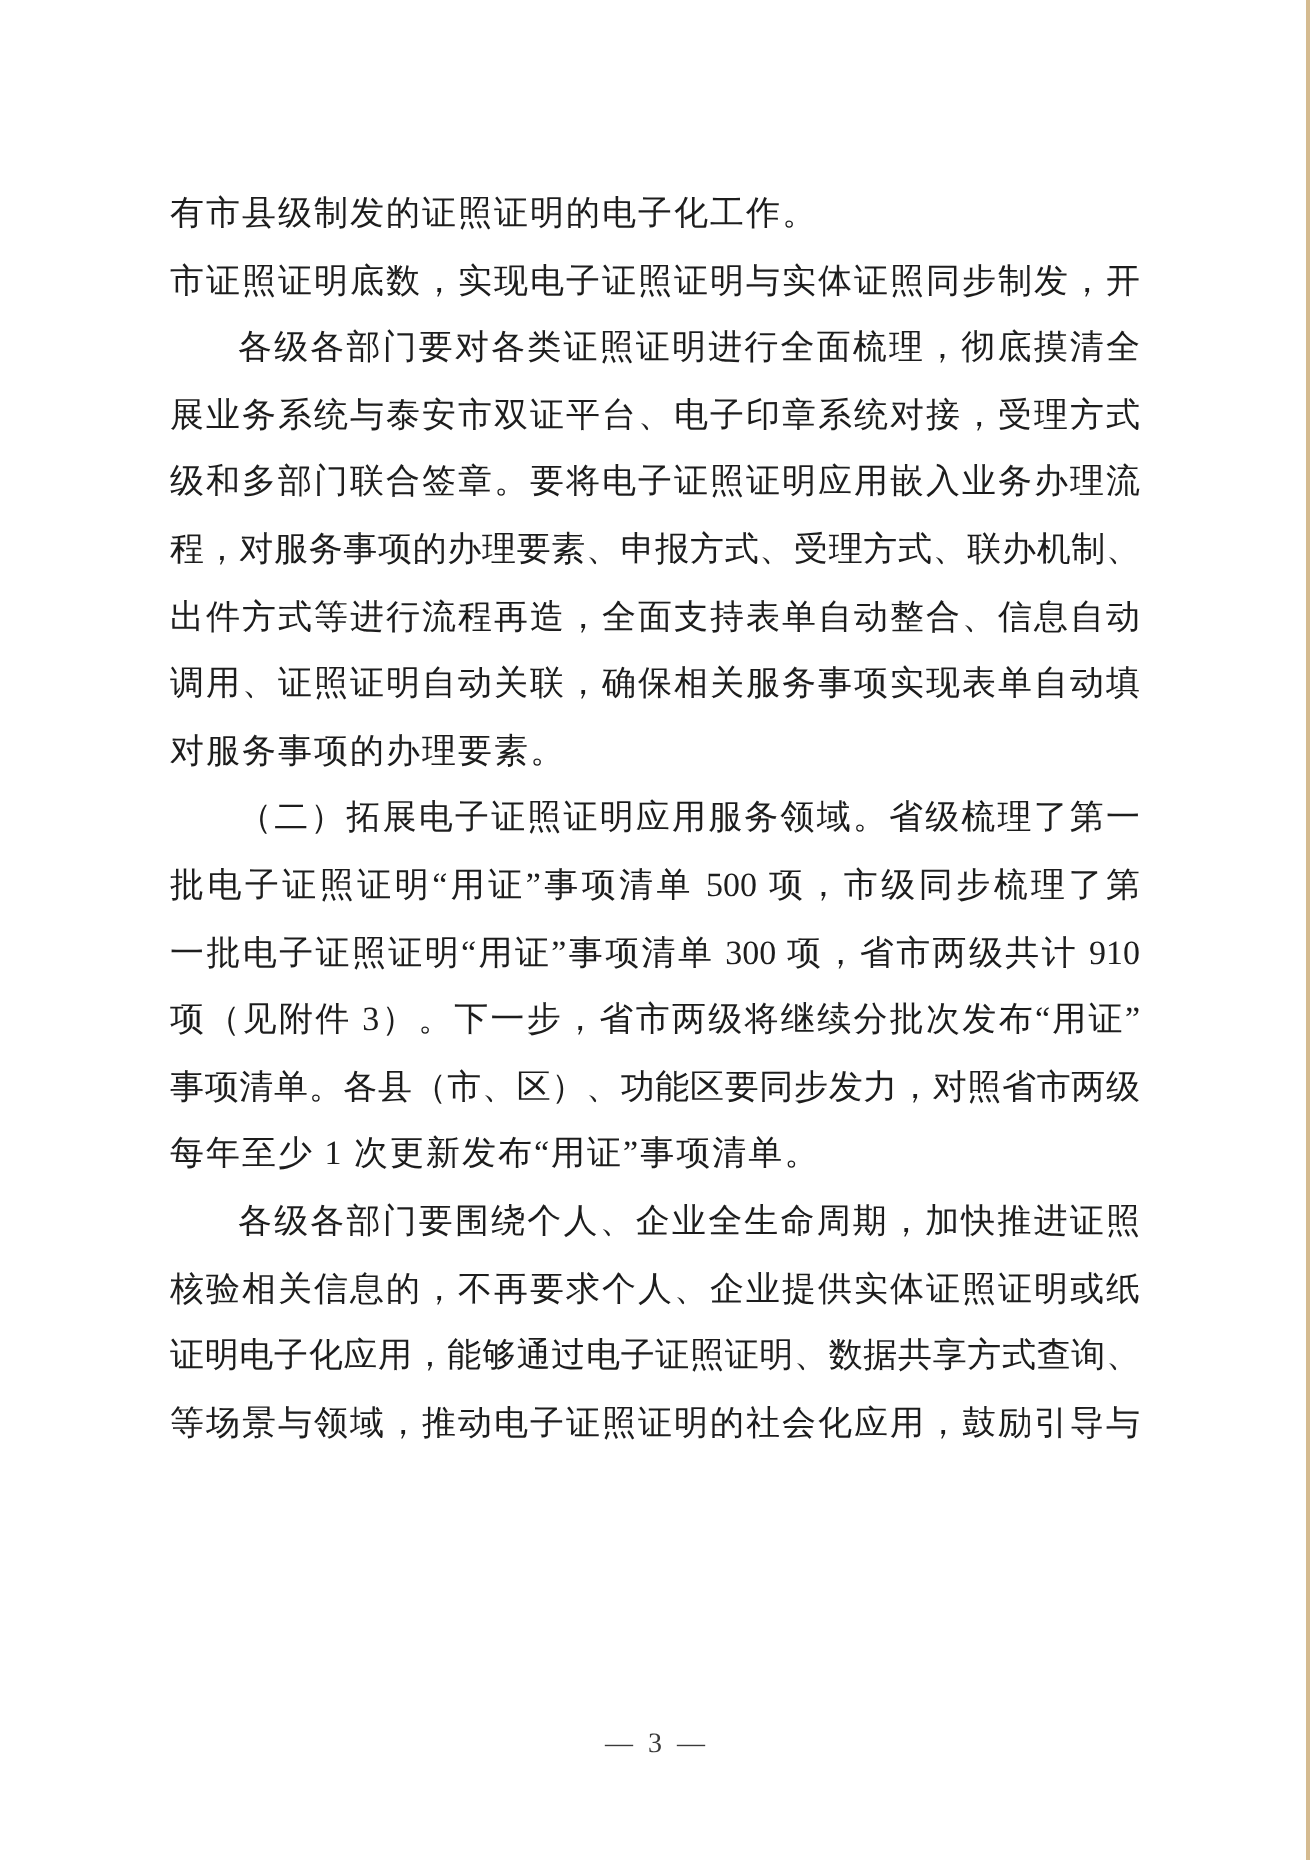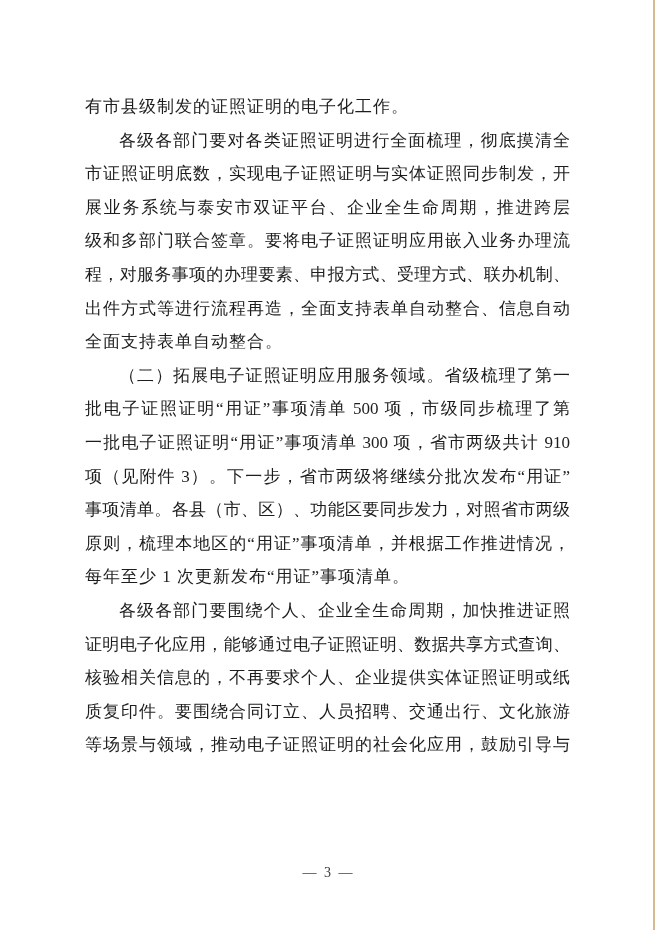"各级各部门要对各类证照证明进行全面梳理，彻底摸清全" div.line { order: before "市证照证明底数，实现电子证照证明与实体证照同步制发，开" -> after "市证照证明底数，实现电子证照证明与实体证照同步制发，开" }
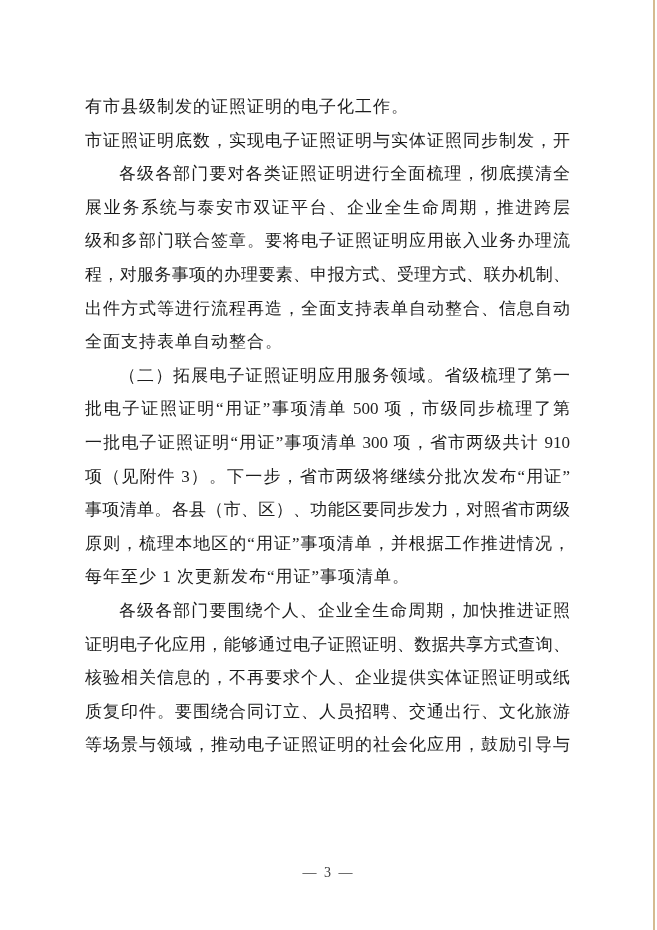"展业务系统与泰安市双证平台、企业全生命周期，推进跨层" div.line { text: 企业全生命周期，推进跨层 -> 电子印章系统对接，受理方式 }
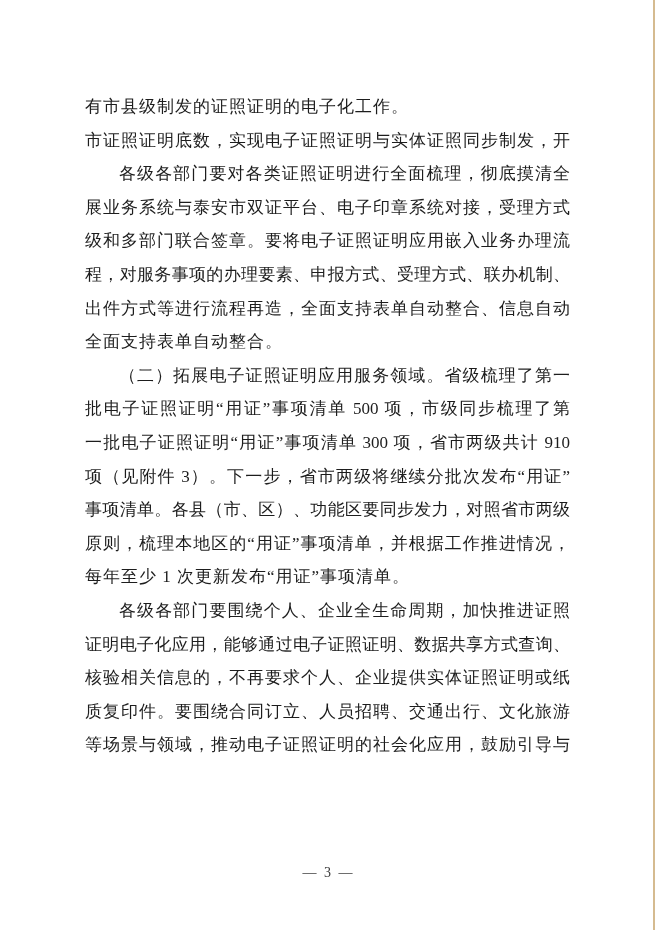"调用、证照证明自动关联，确保相关服务事项实现表单自动填" div.line { html: none -> <div>调用、证照证明自动关联，确保相关服务事项实现表单自动填</div> }
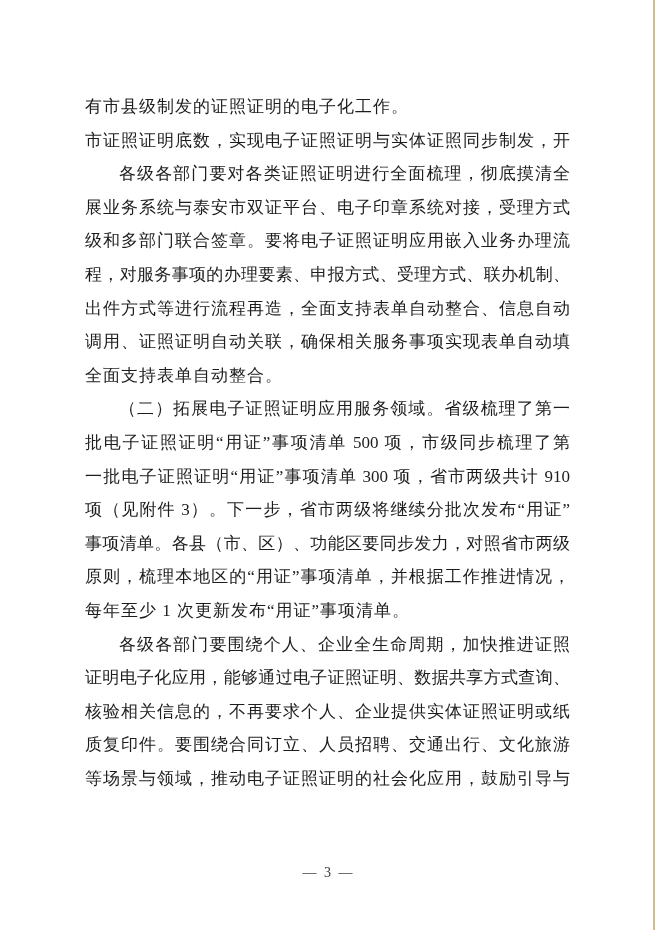"全面支持表单自动整合。" div.line { text: 全面支持表单自动整合 -> 对服务事项的办理要素 }
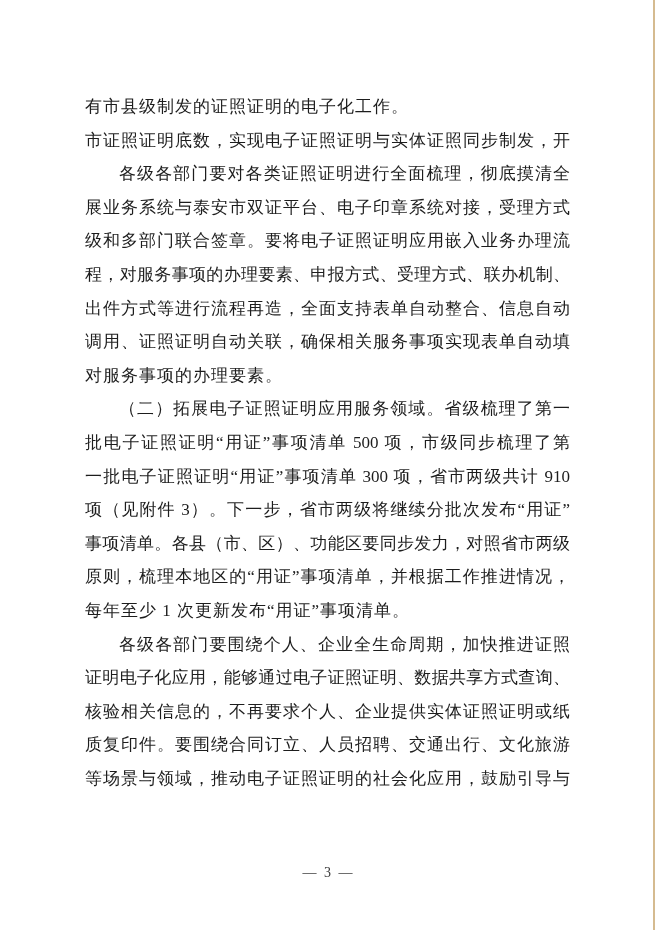"原则，梳理本地区的“用证”事项清单，并根据工作推进情况，" div.line { html: <div>原则，梳理本地区的“用证”事项清单，并根据工作推进情况，</div> -> none }
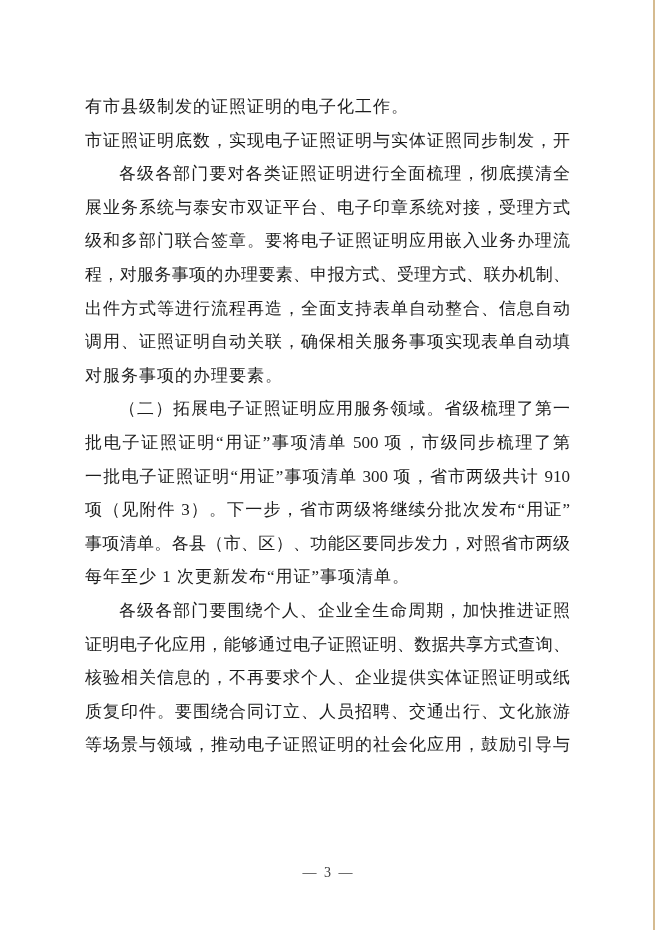"证明电子化应用，能够通过电子证照证明、数据共享方式查询、" div.line { order: before "核验相关信息的，不再要求个人、企业提供实体证照证明或纸" -> after "核验相关信息的，不再要求个人、企业提供实体证照证明或纸" }
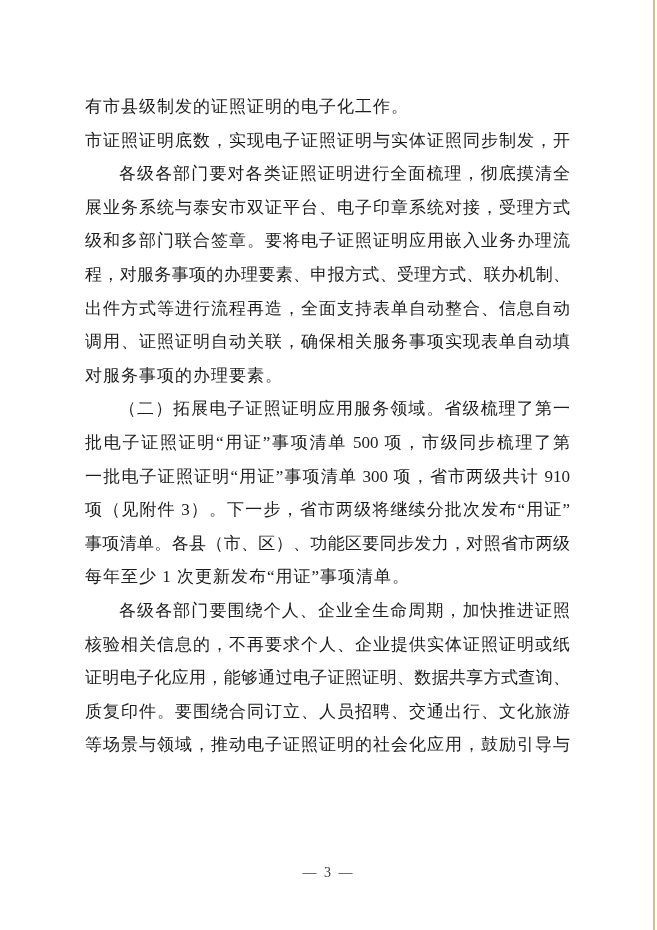"质复印件。要围绕合同订立、人员招聘、交通出行、文化旅游" div.line { html: <div>质复印件。要围绕合同订立、人员招聘、交通出行、文化旅游</div> -> none }
